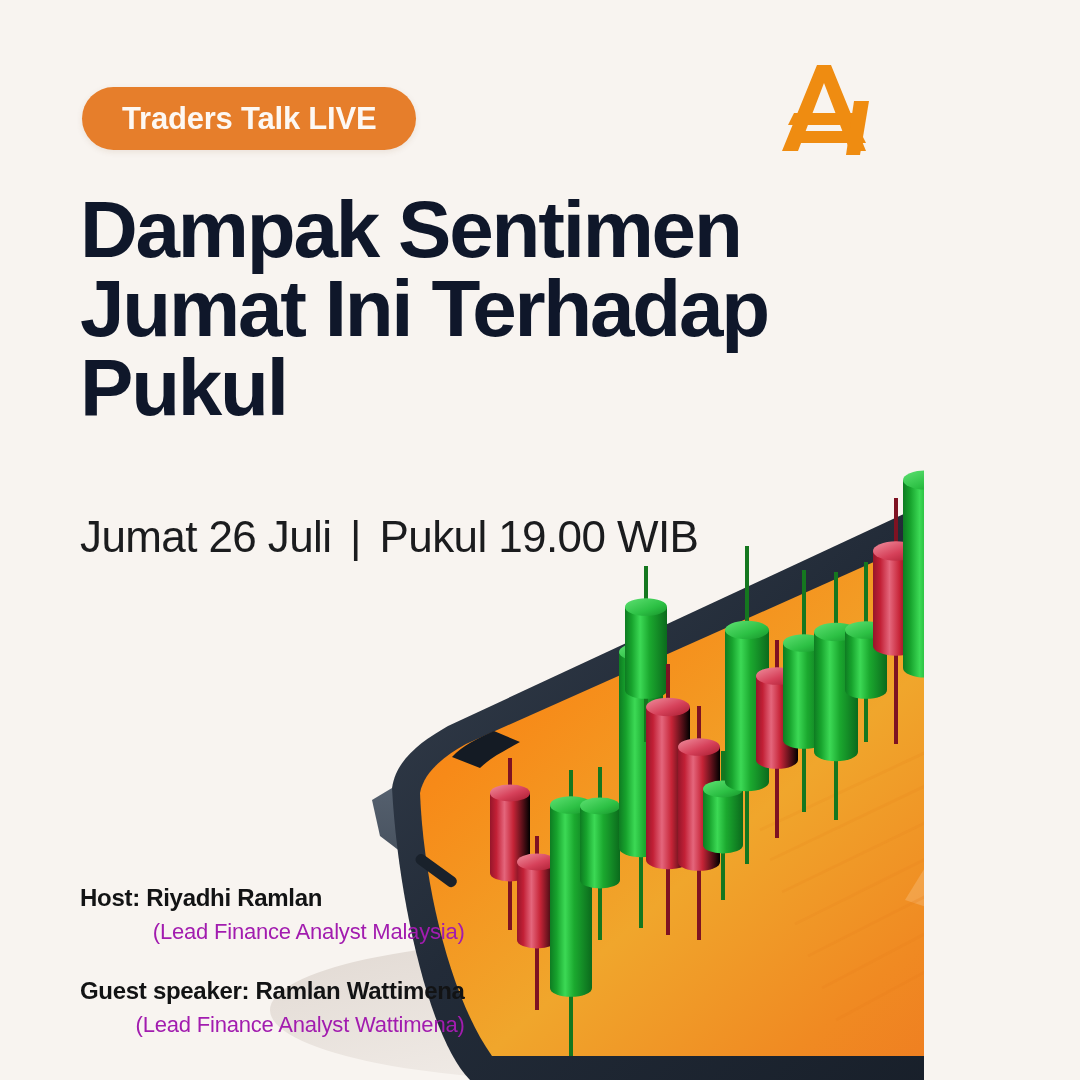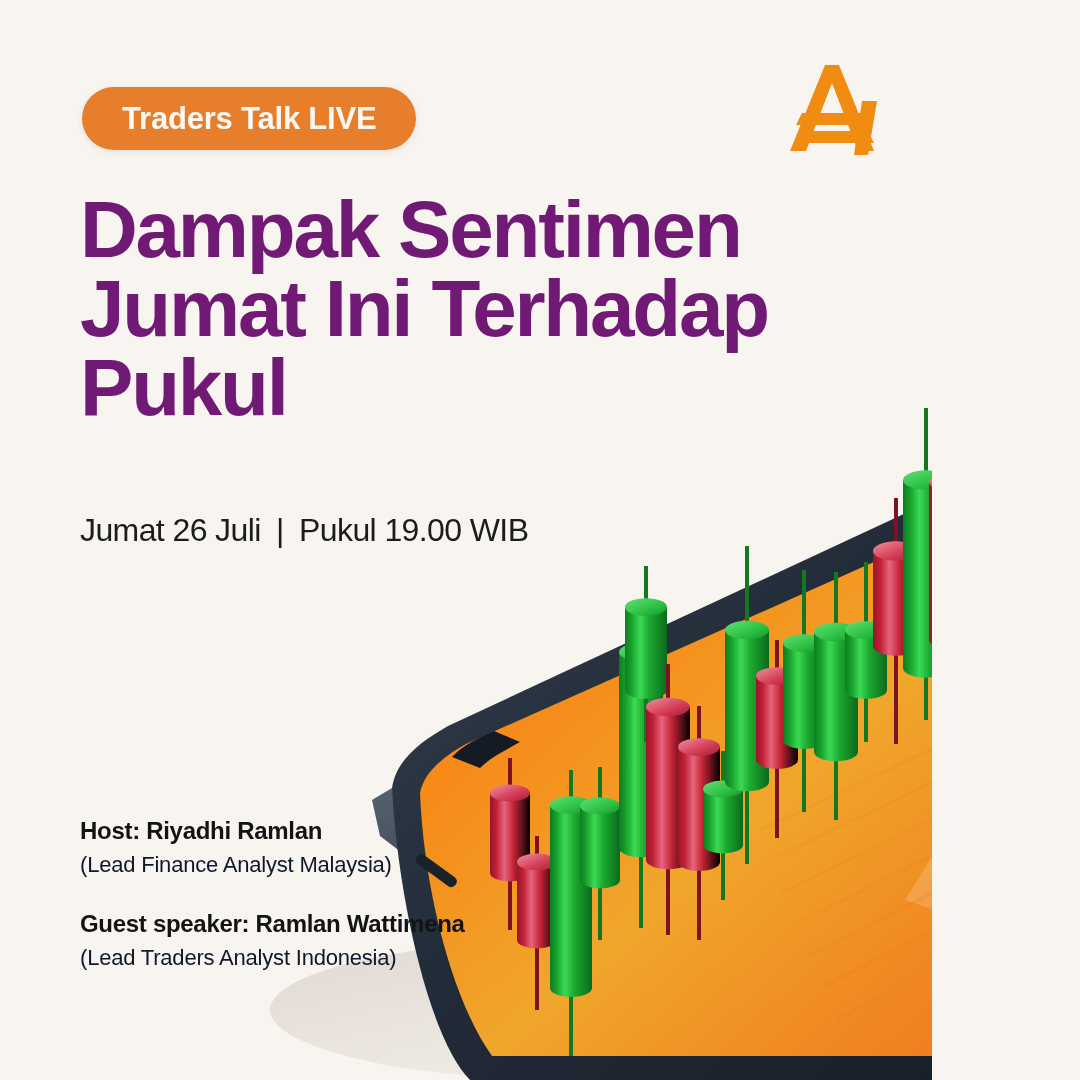"Traders Talk LIVE" .poster { padding-left: 8px -> none }
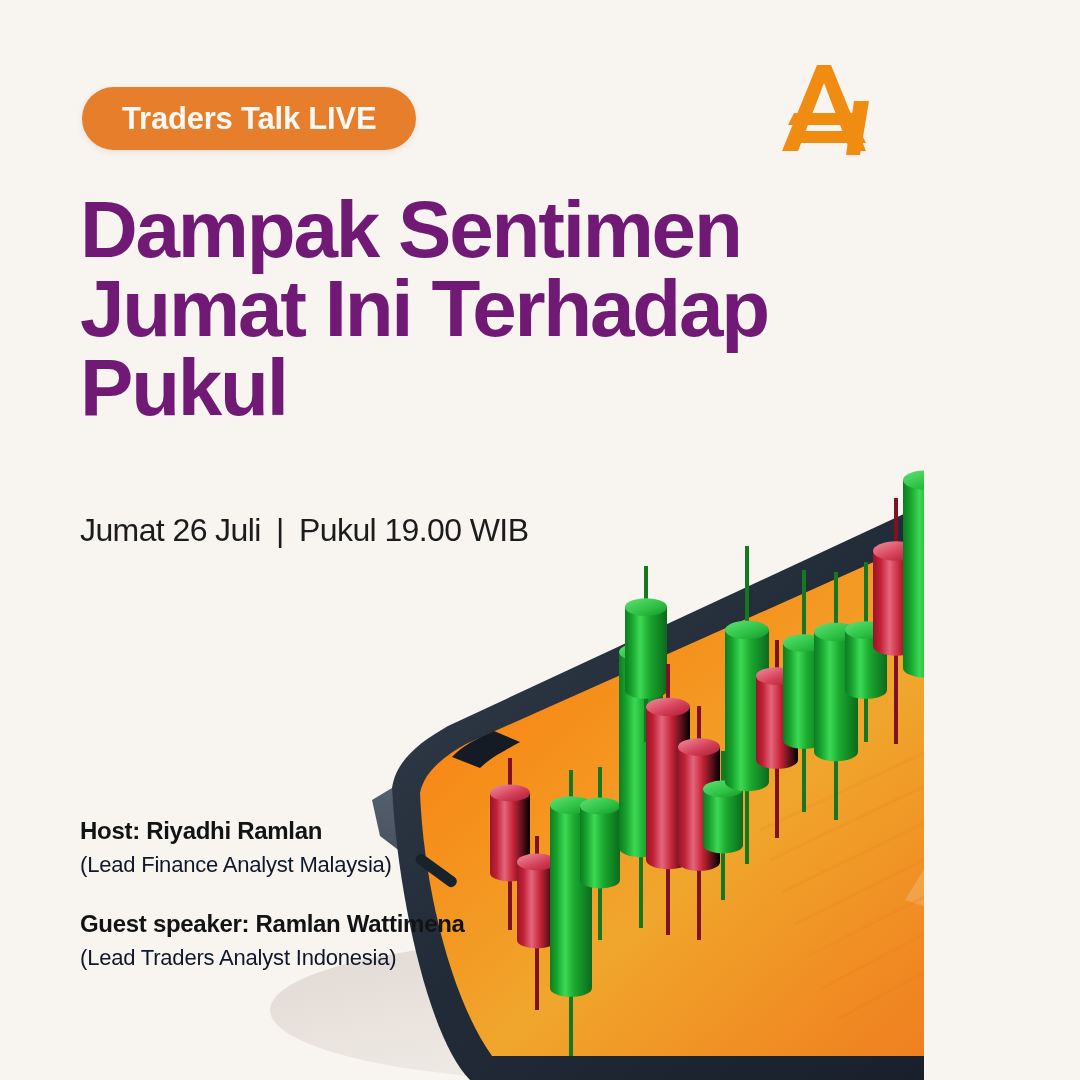"Dampak Sentimen" .headline { color: #701a75 -> #0f172a }
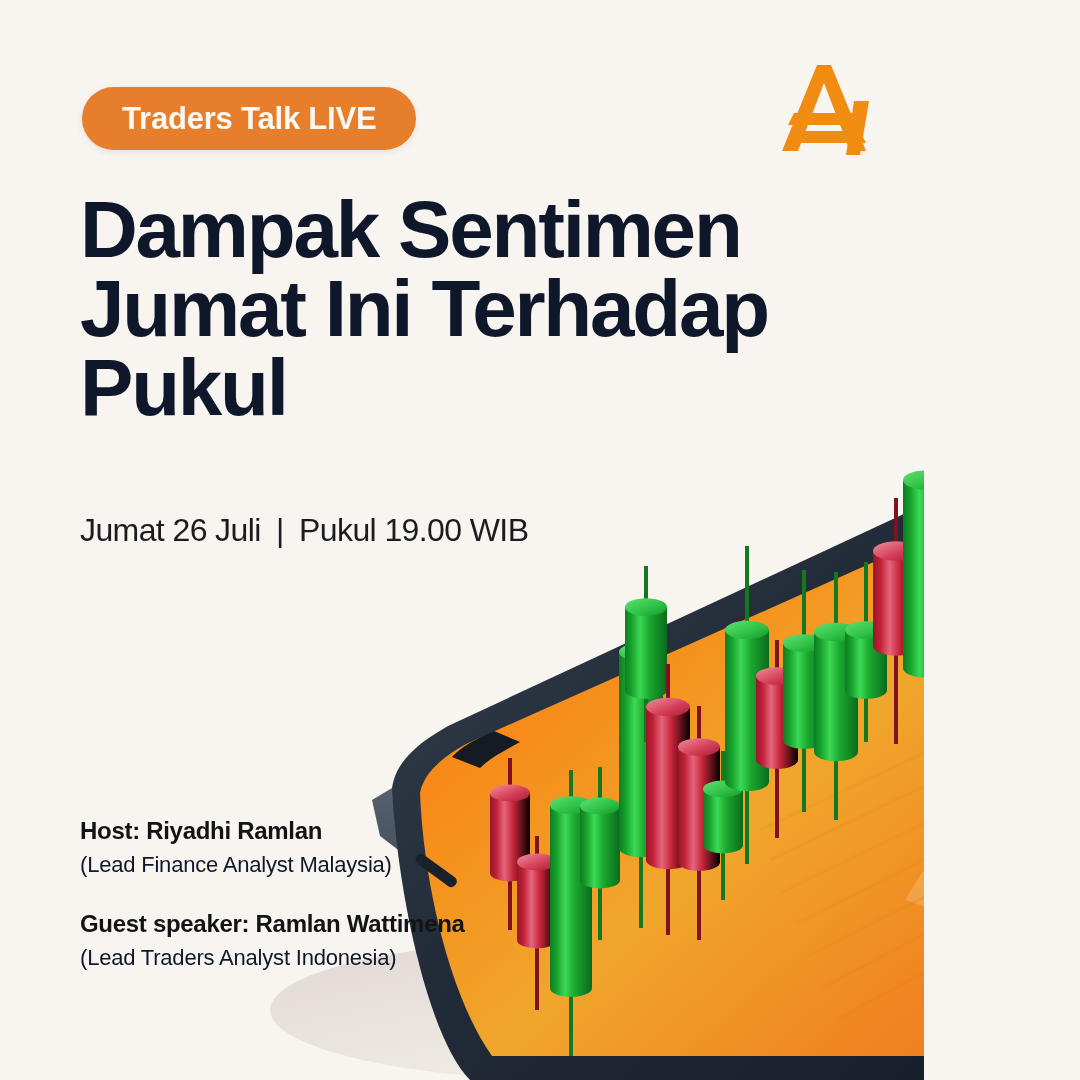"Jumat 26 Juli | Pukul" .datetime { font-size: 32px -> 44px }
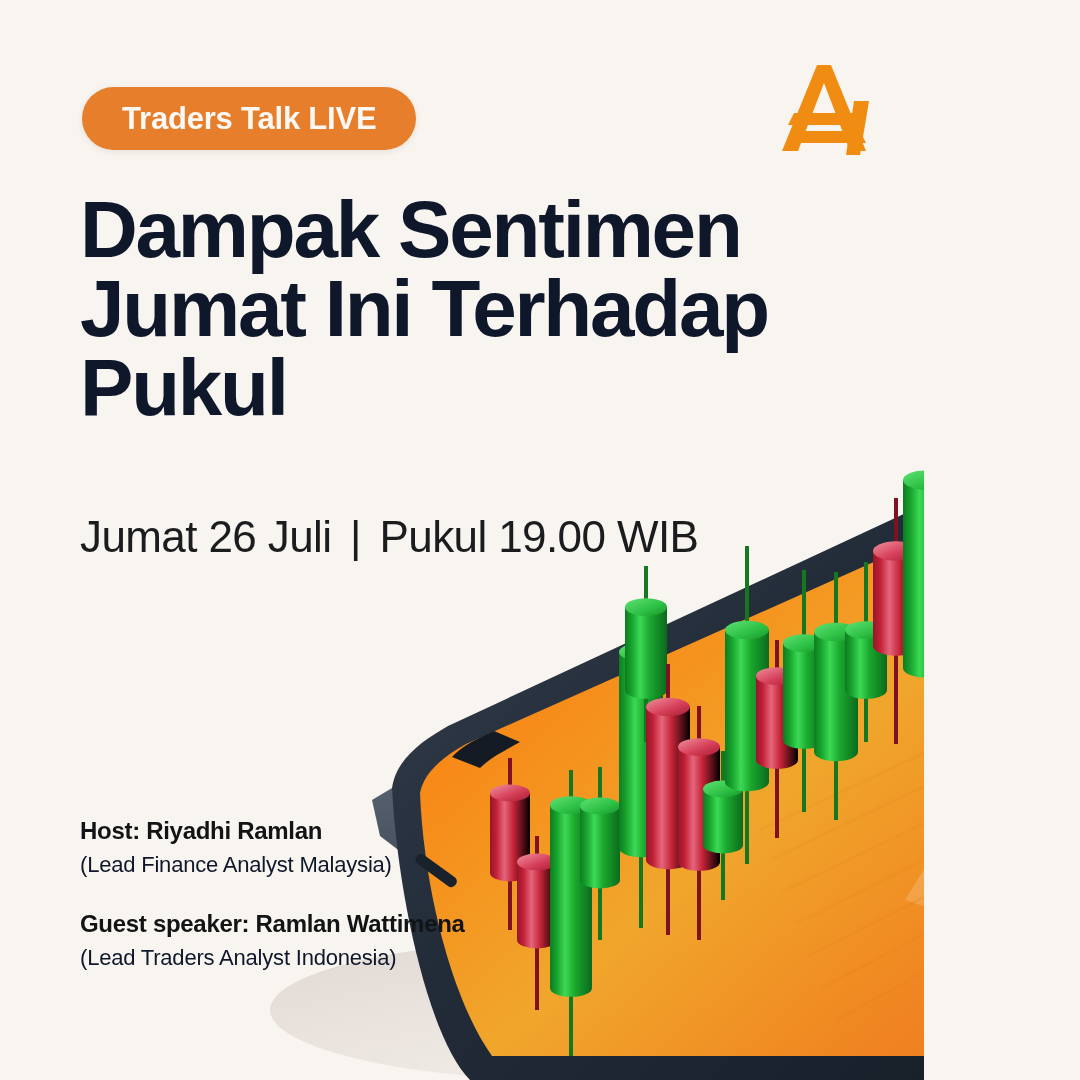"Host: Riyadhi Ramlan" .credits { top: 817px -> 884px }
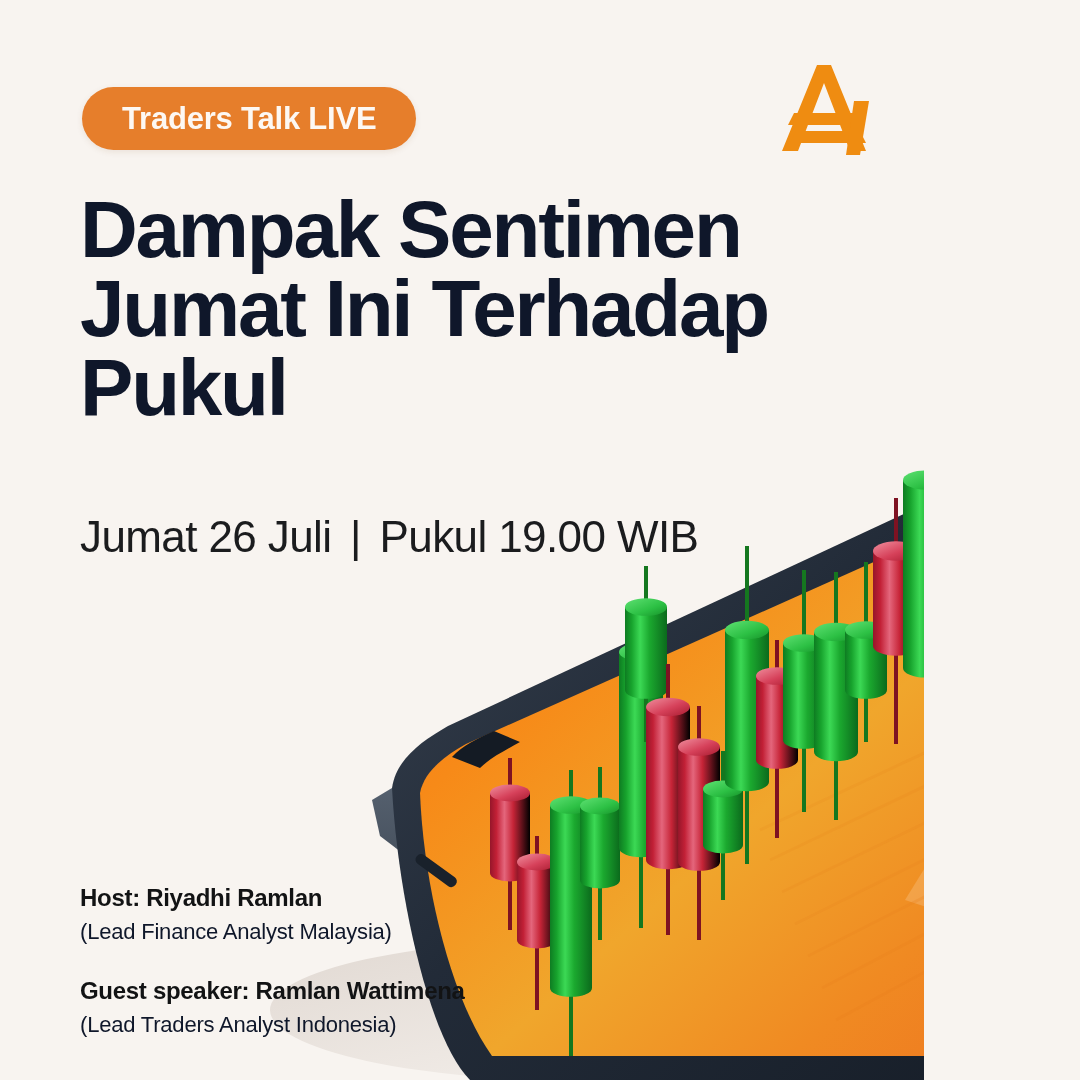"(Lead Finance Analyst Malaysia)" .cred-role { color: #0f172a -> #a21caf; text-align: none -> right }
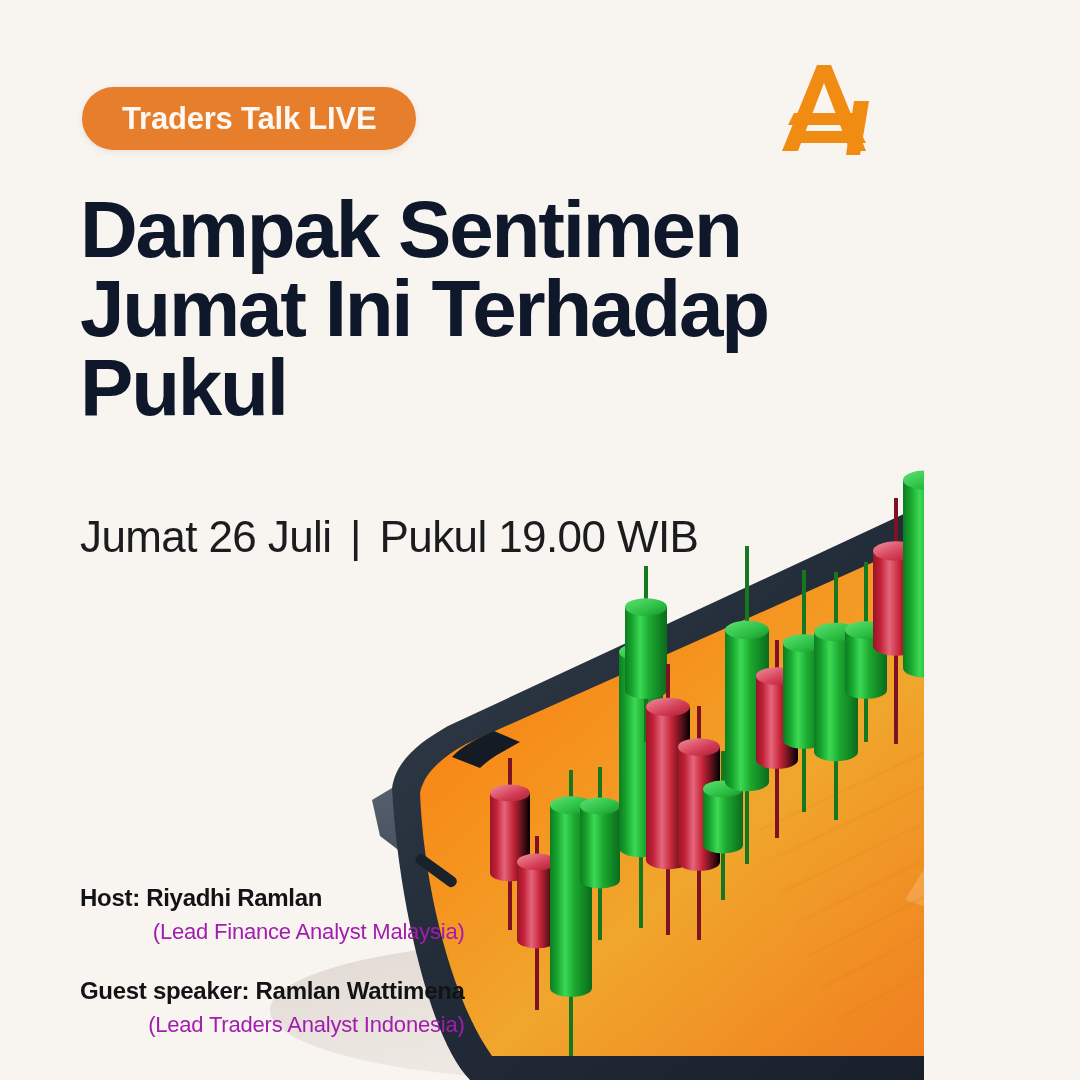"(Lead Traders Analyst Indonesia)" div.cred-role { text: Traders Analyst Indonesia -> Finance Analyst Wattimena }
